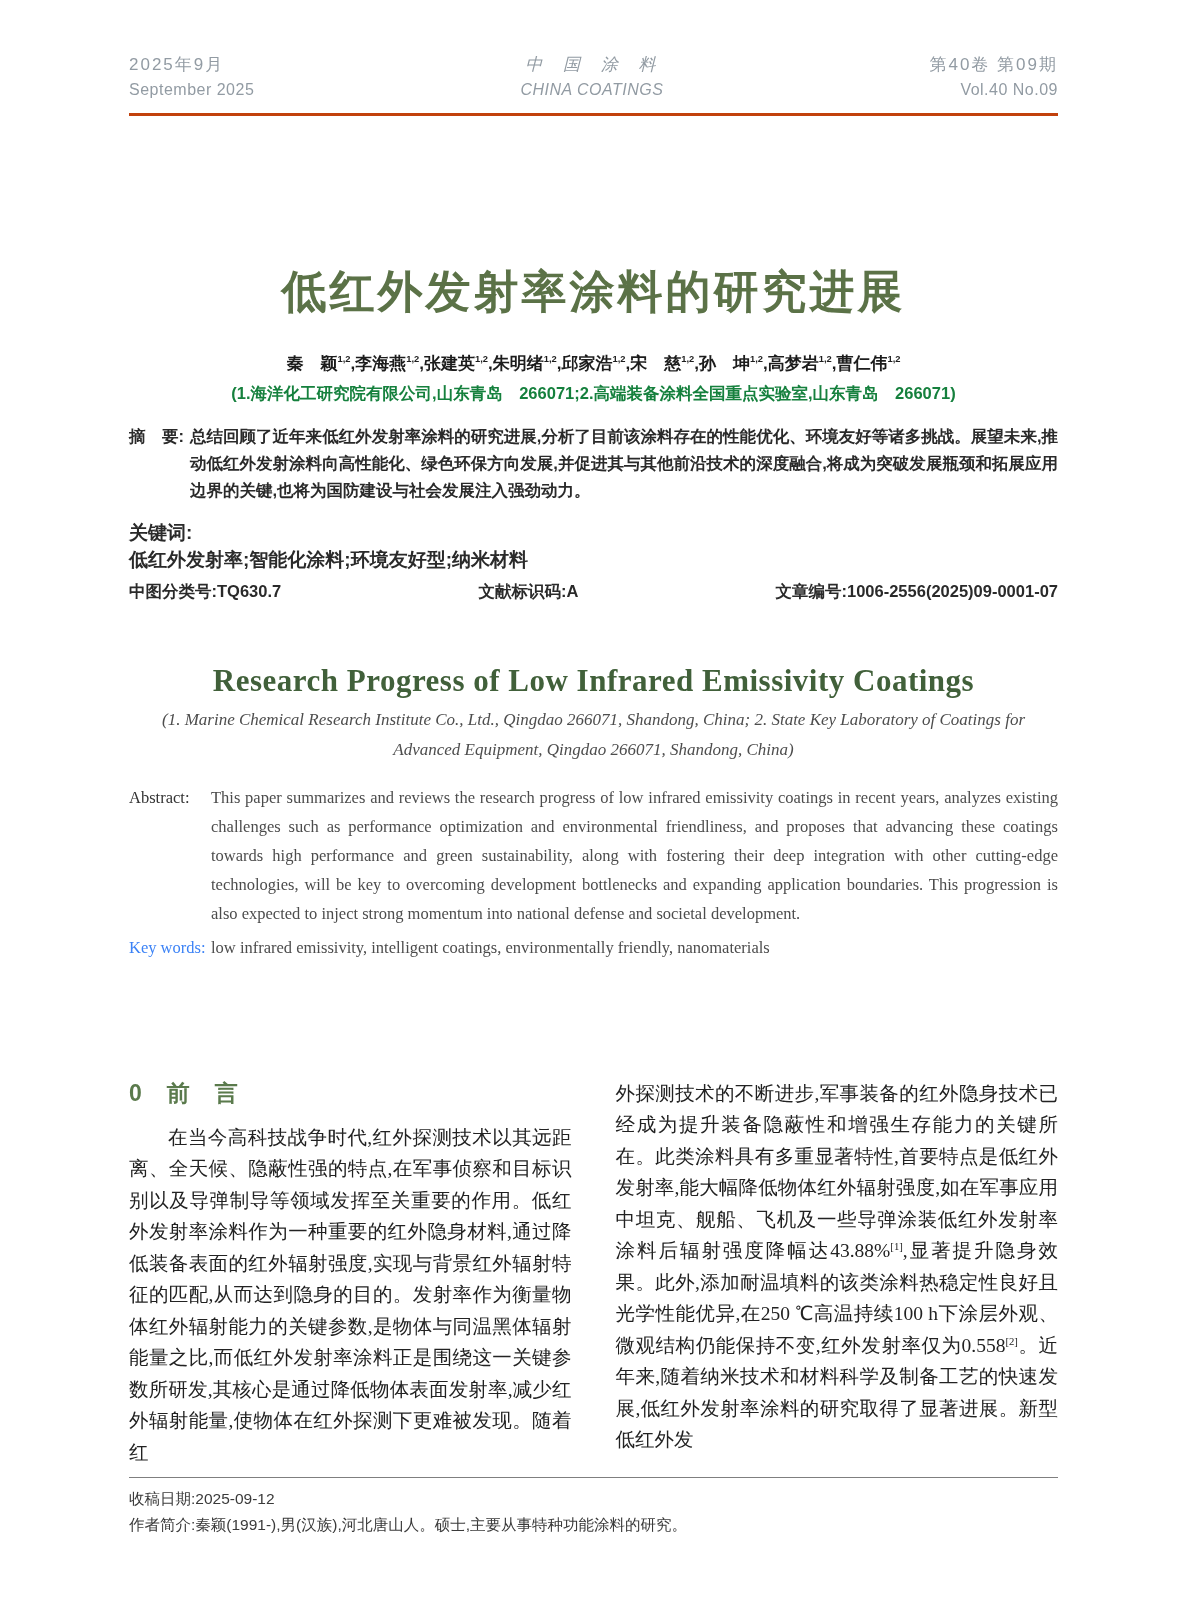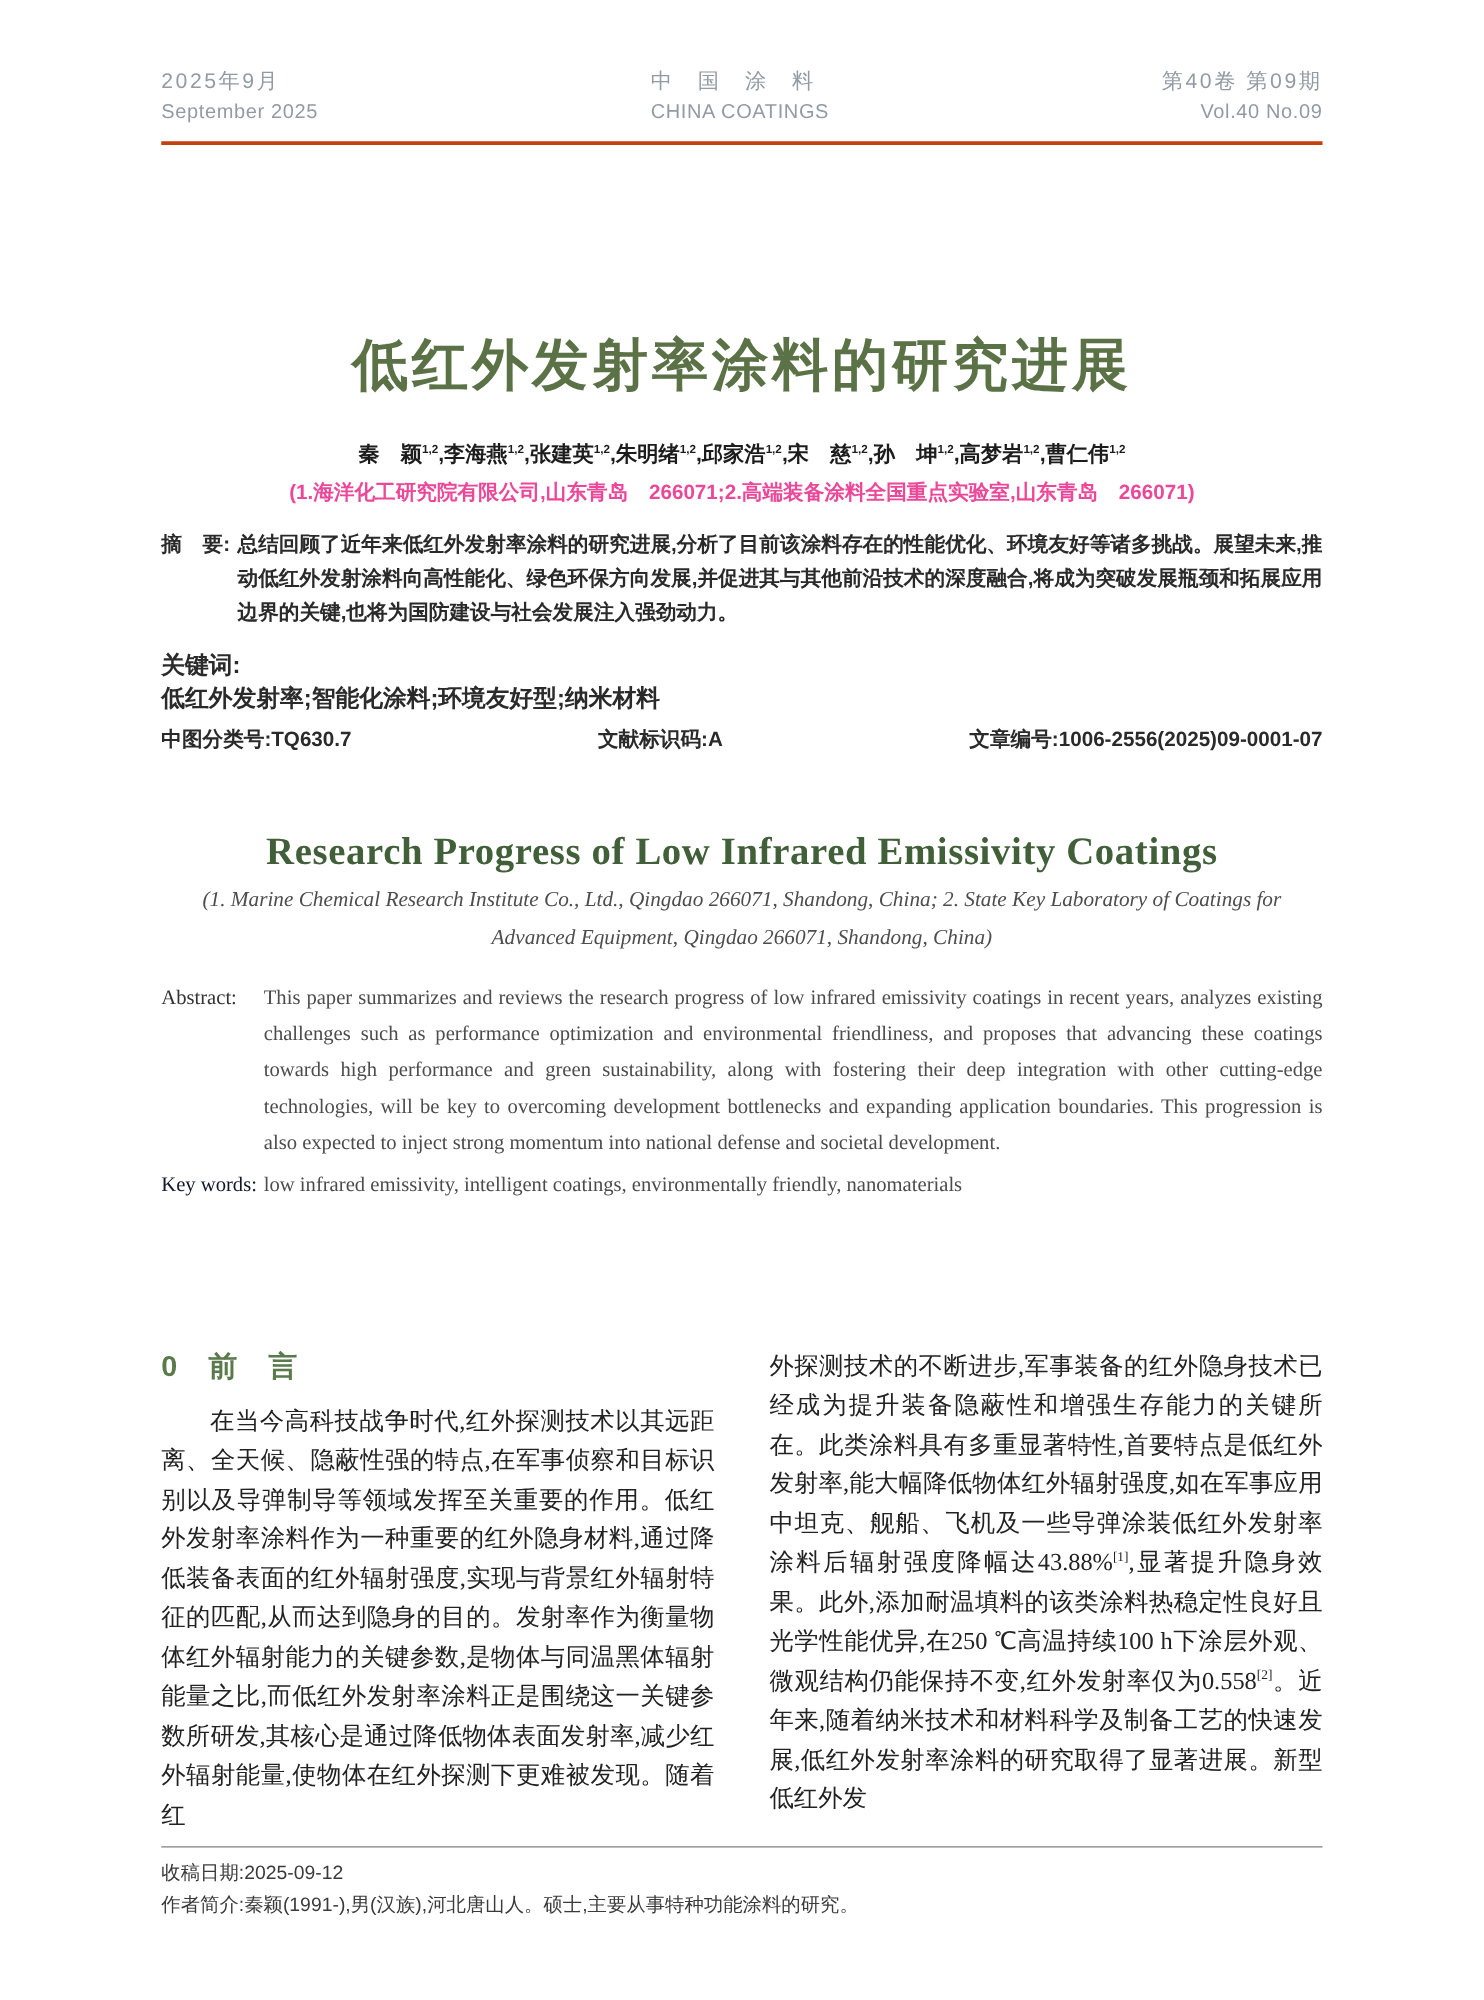"中 国 涂 料" .jh-center { font-style: none -> italic; text-align: left -> right }
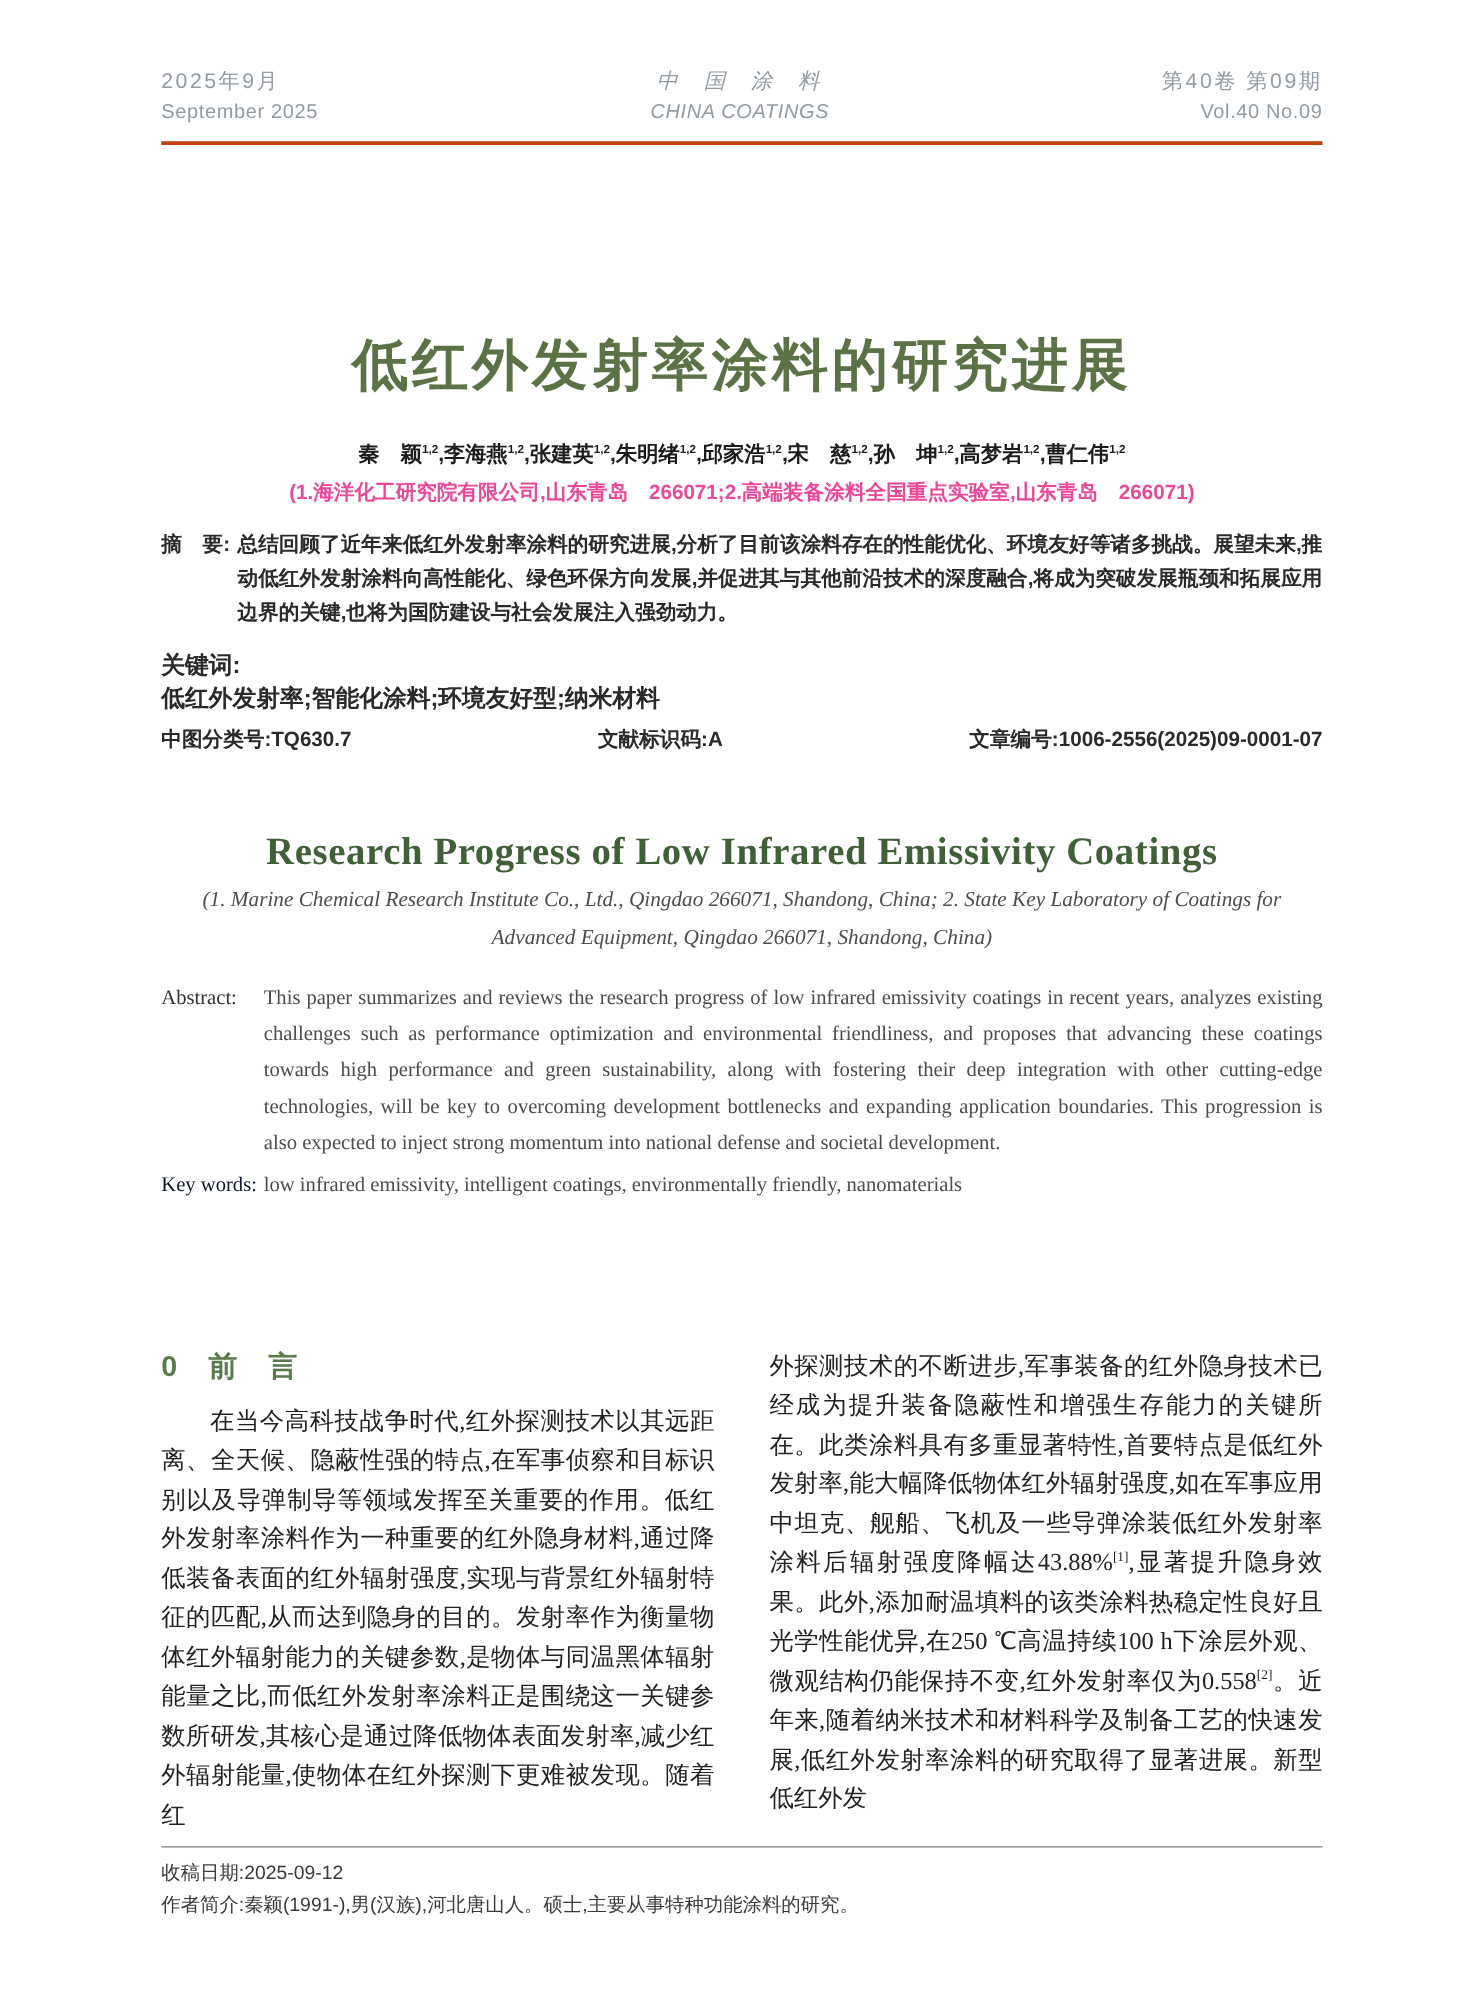"(1.海洋化工研究院有限公司,山东青岛" .affil-cn { color: #ec4899 -> #15803d }
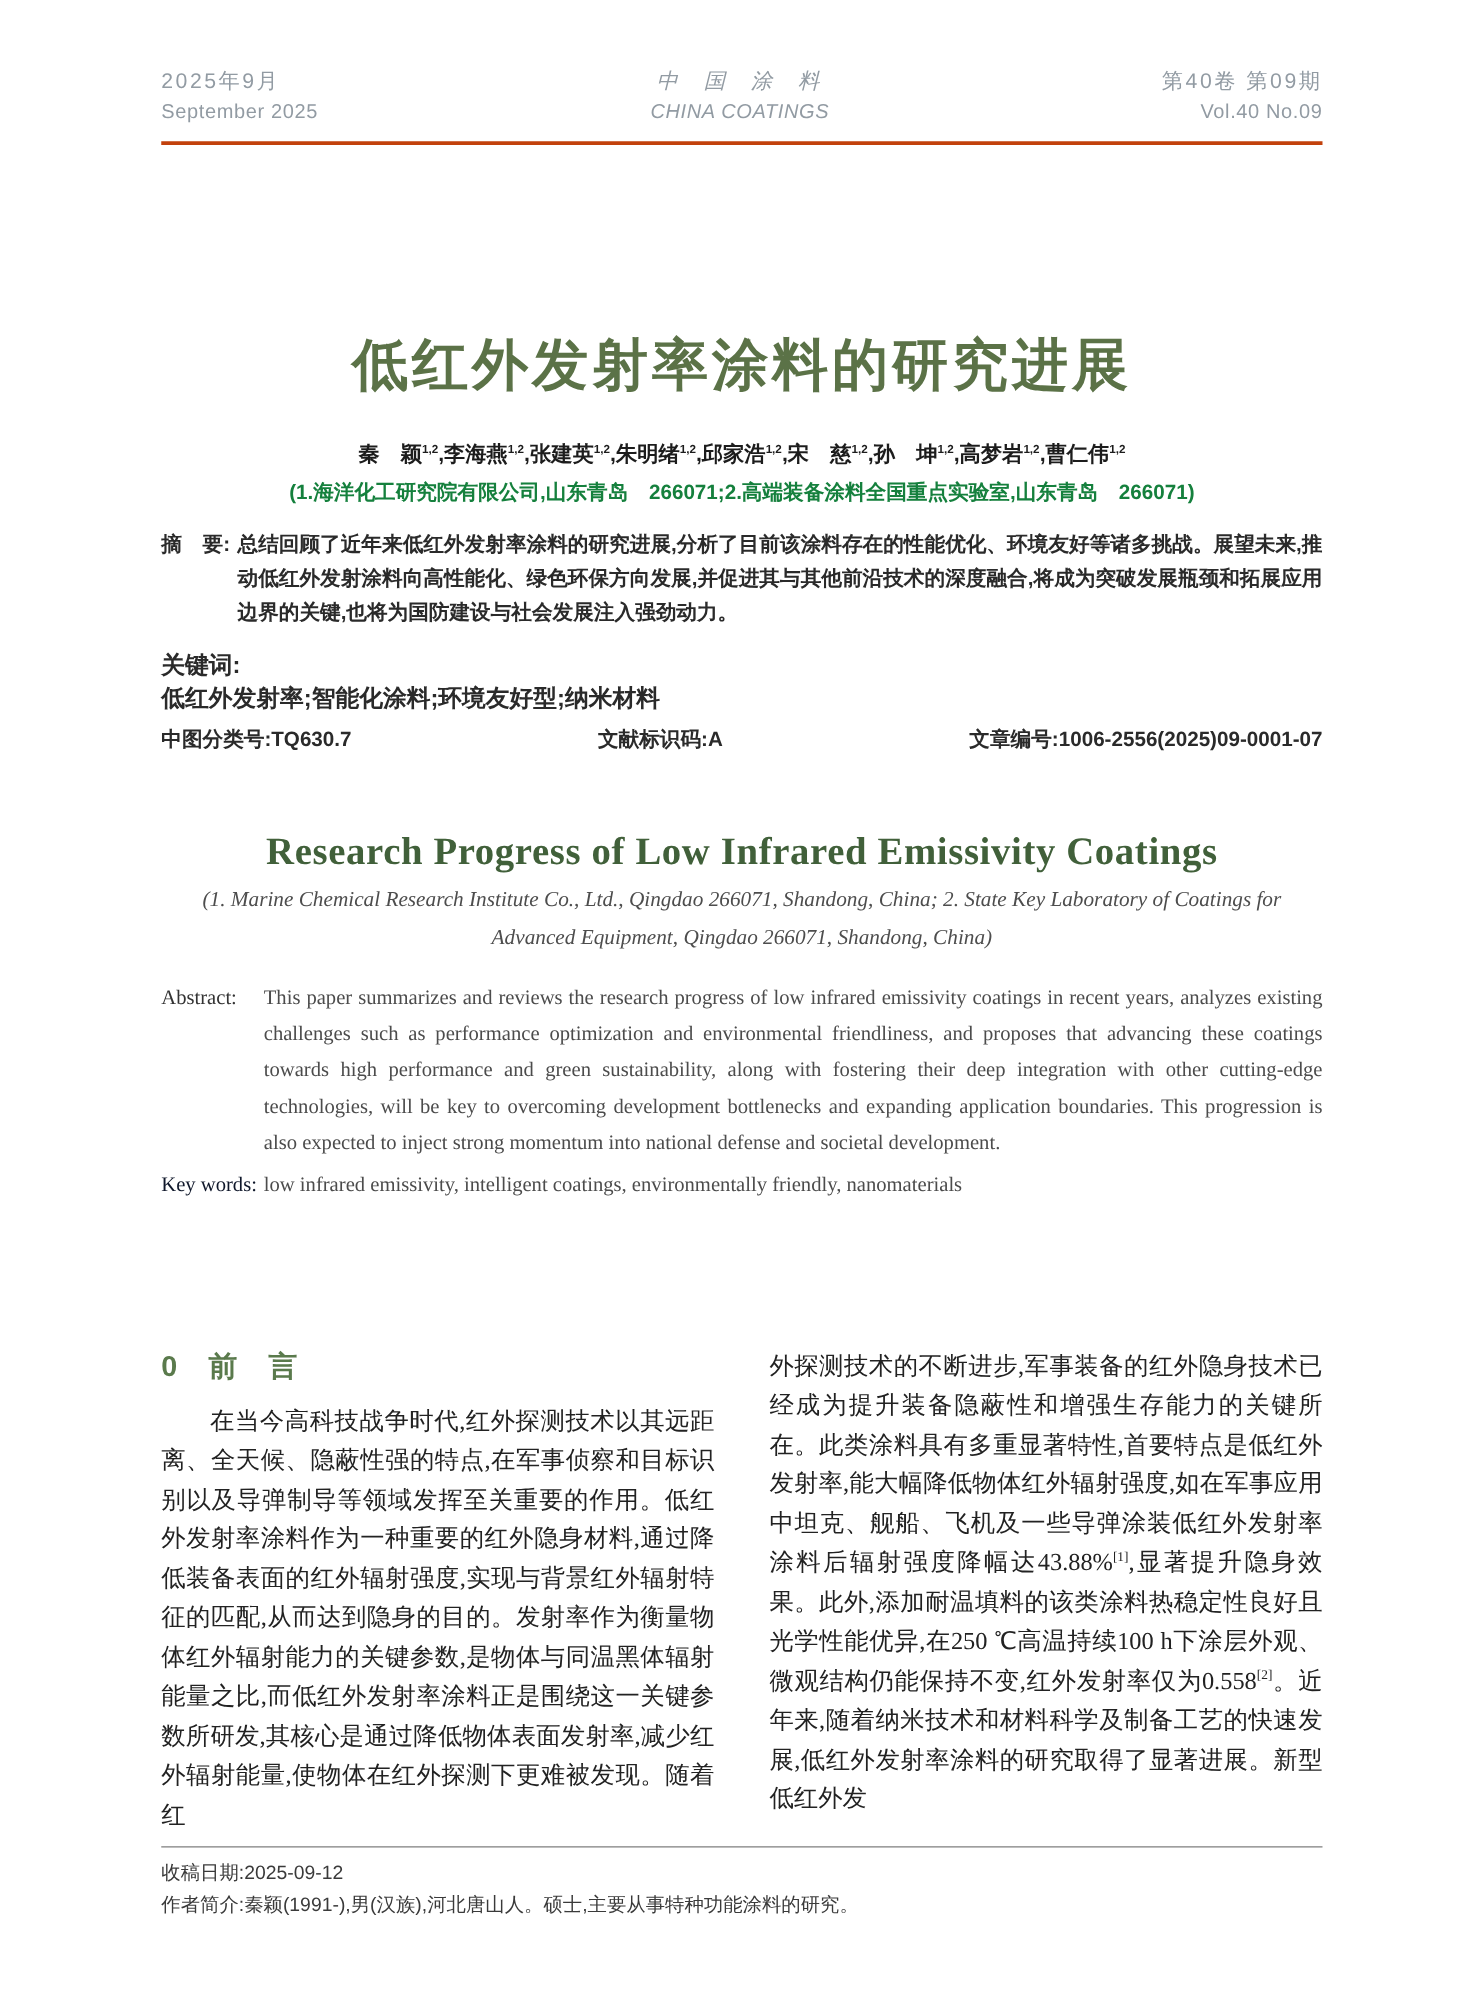"Key words:" .keywords-en .kv-label { color: #0f172a -> #3b82f6 }
